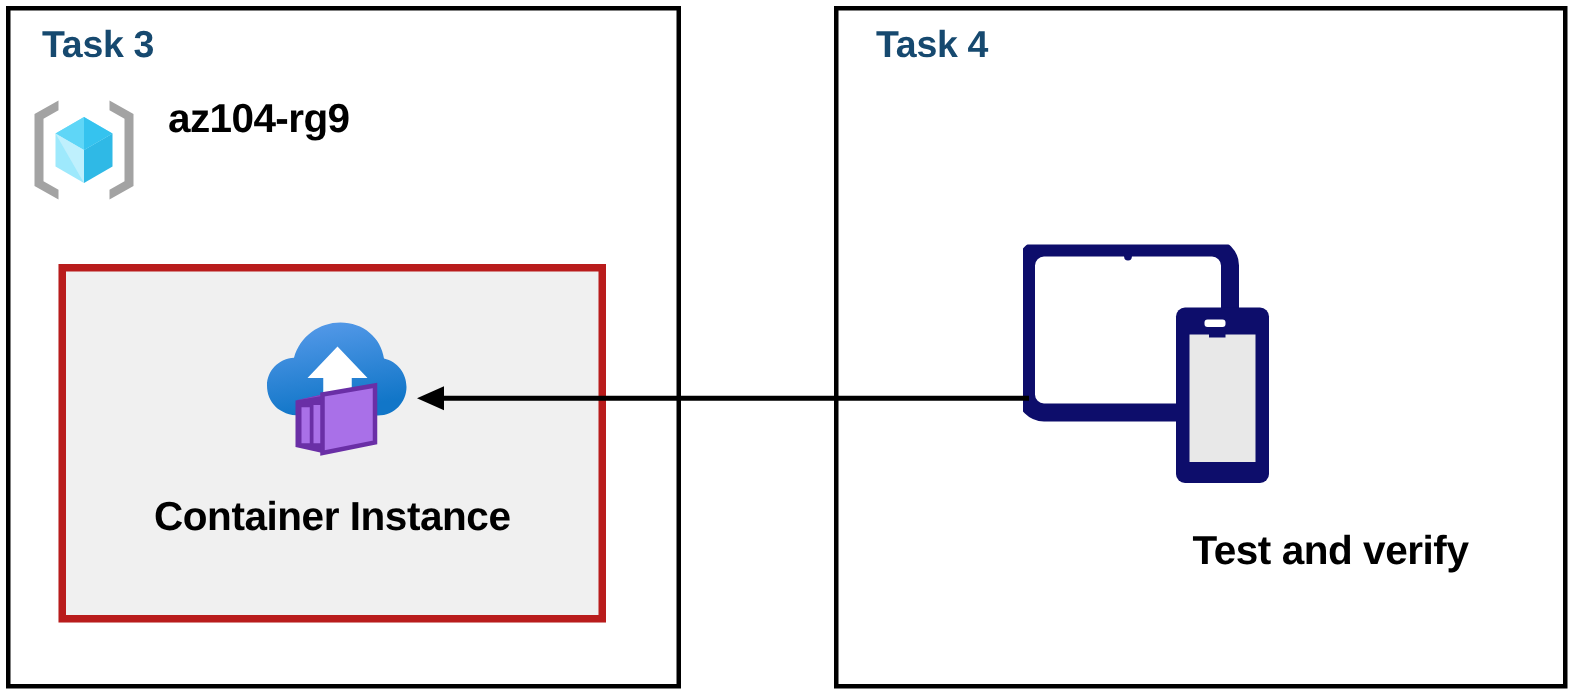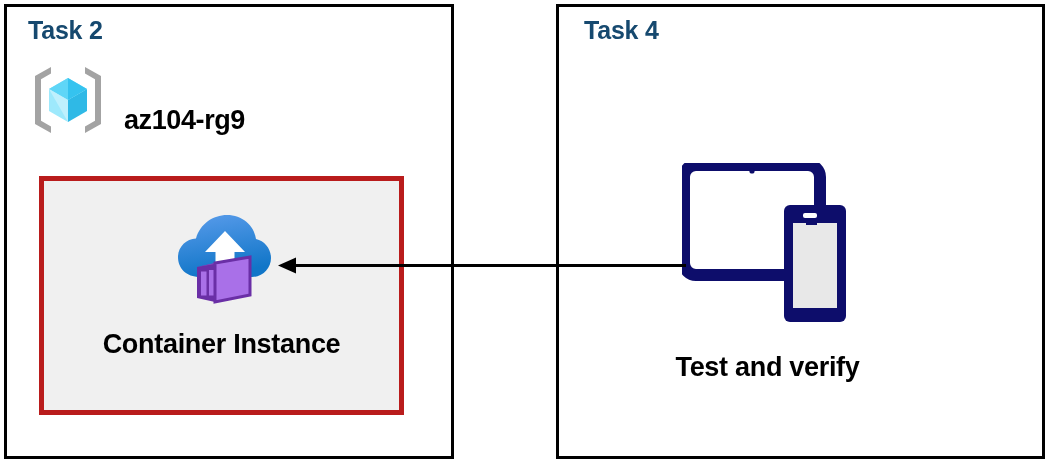"Task 2" div.panel-title { text: 2 -> 3 }
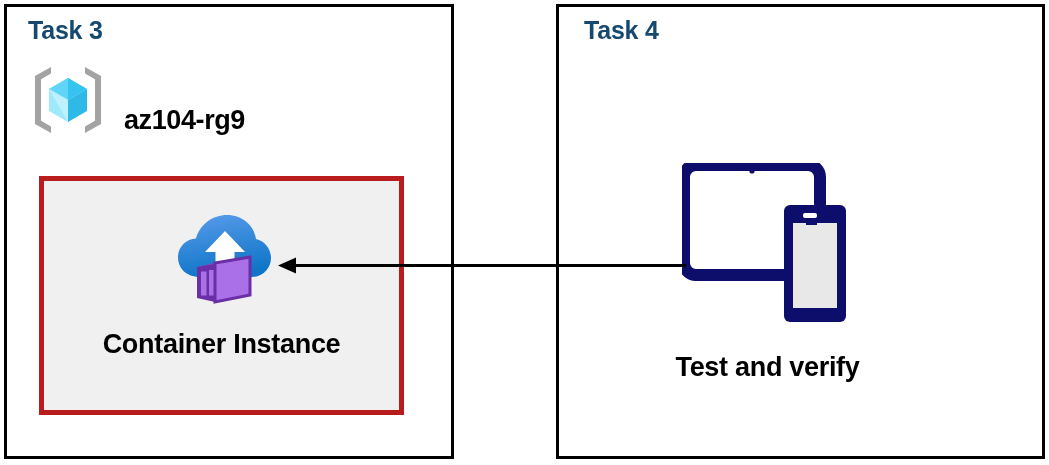"az104-rg9" #rg-row { align-items: flex-end -> flex-start; left: 30px -> 18px }
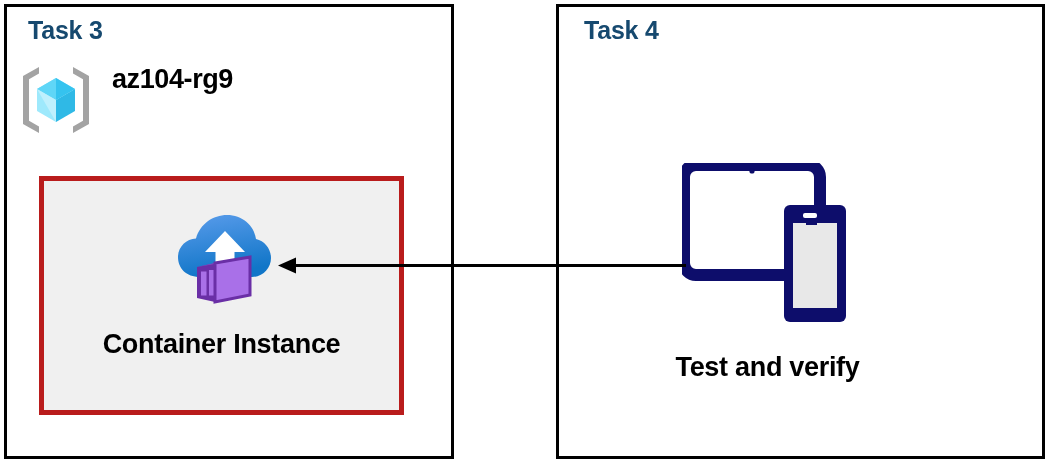"Test and verify" #verify-label { text-align: center -> right }
